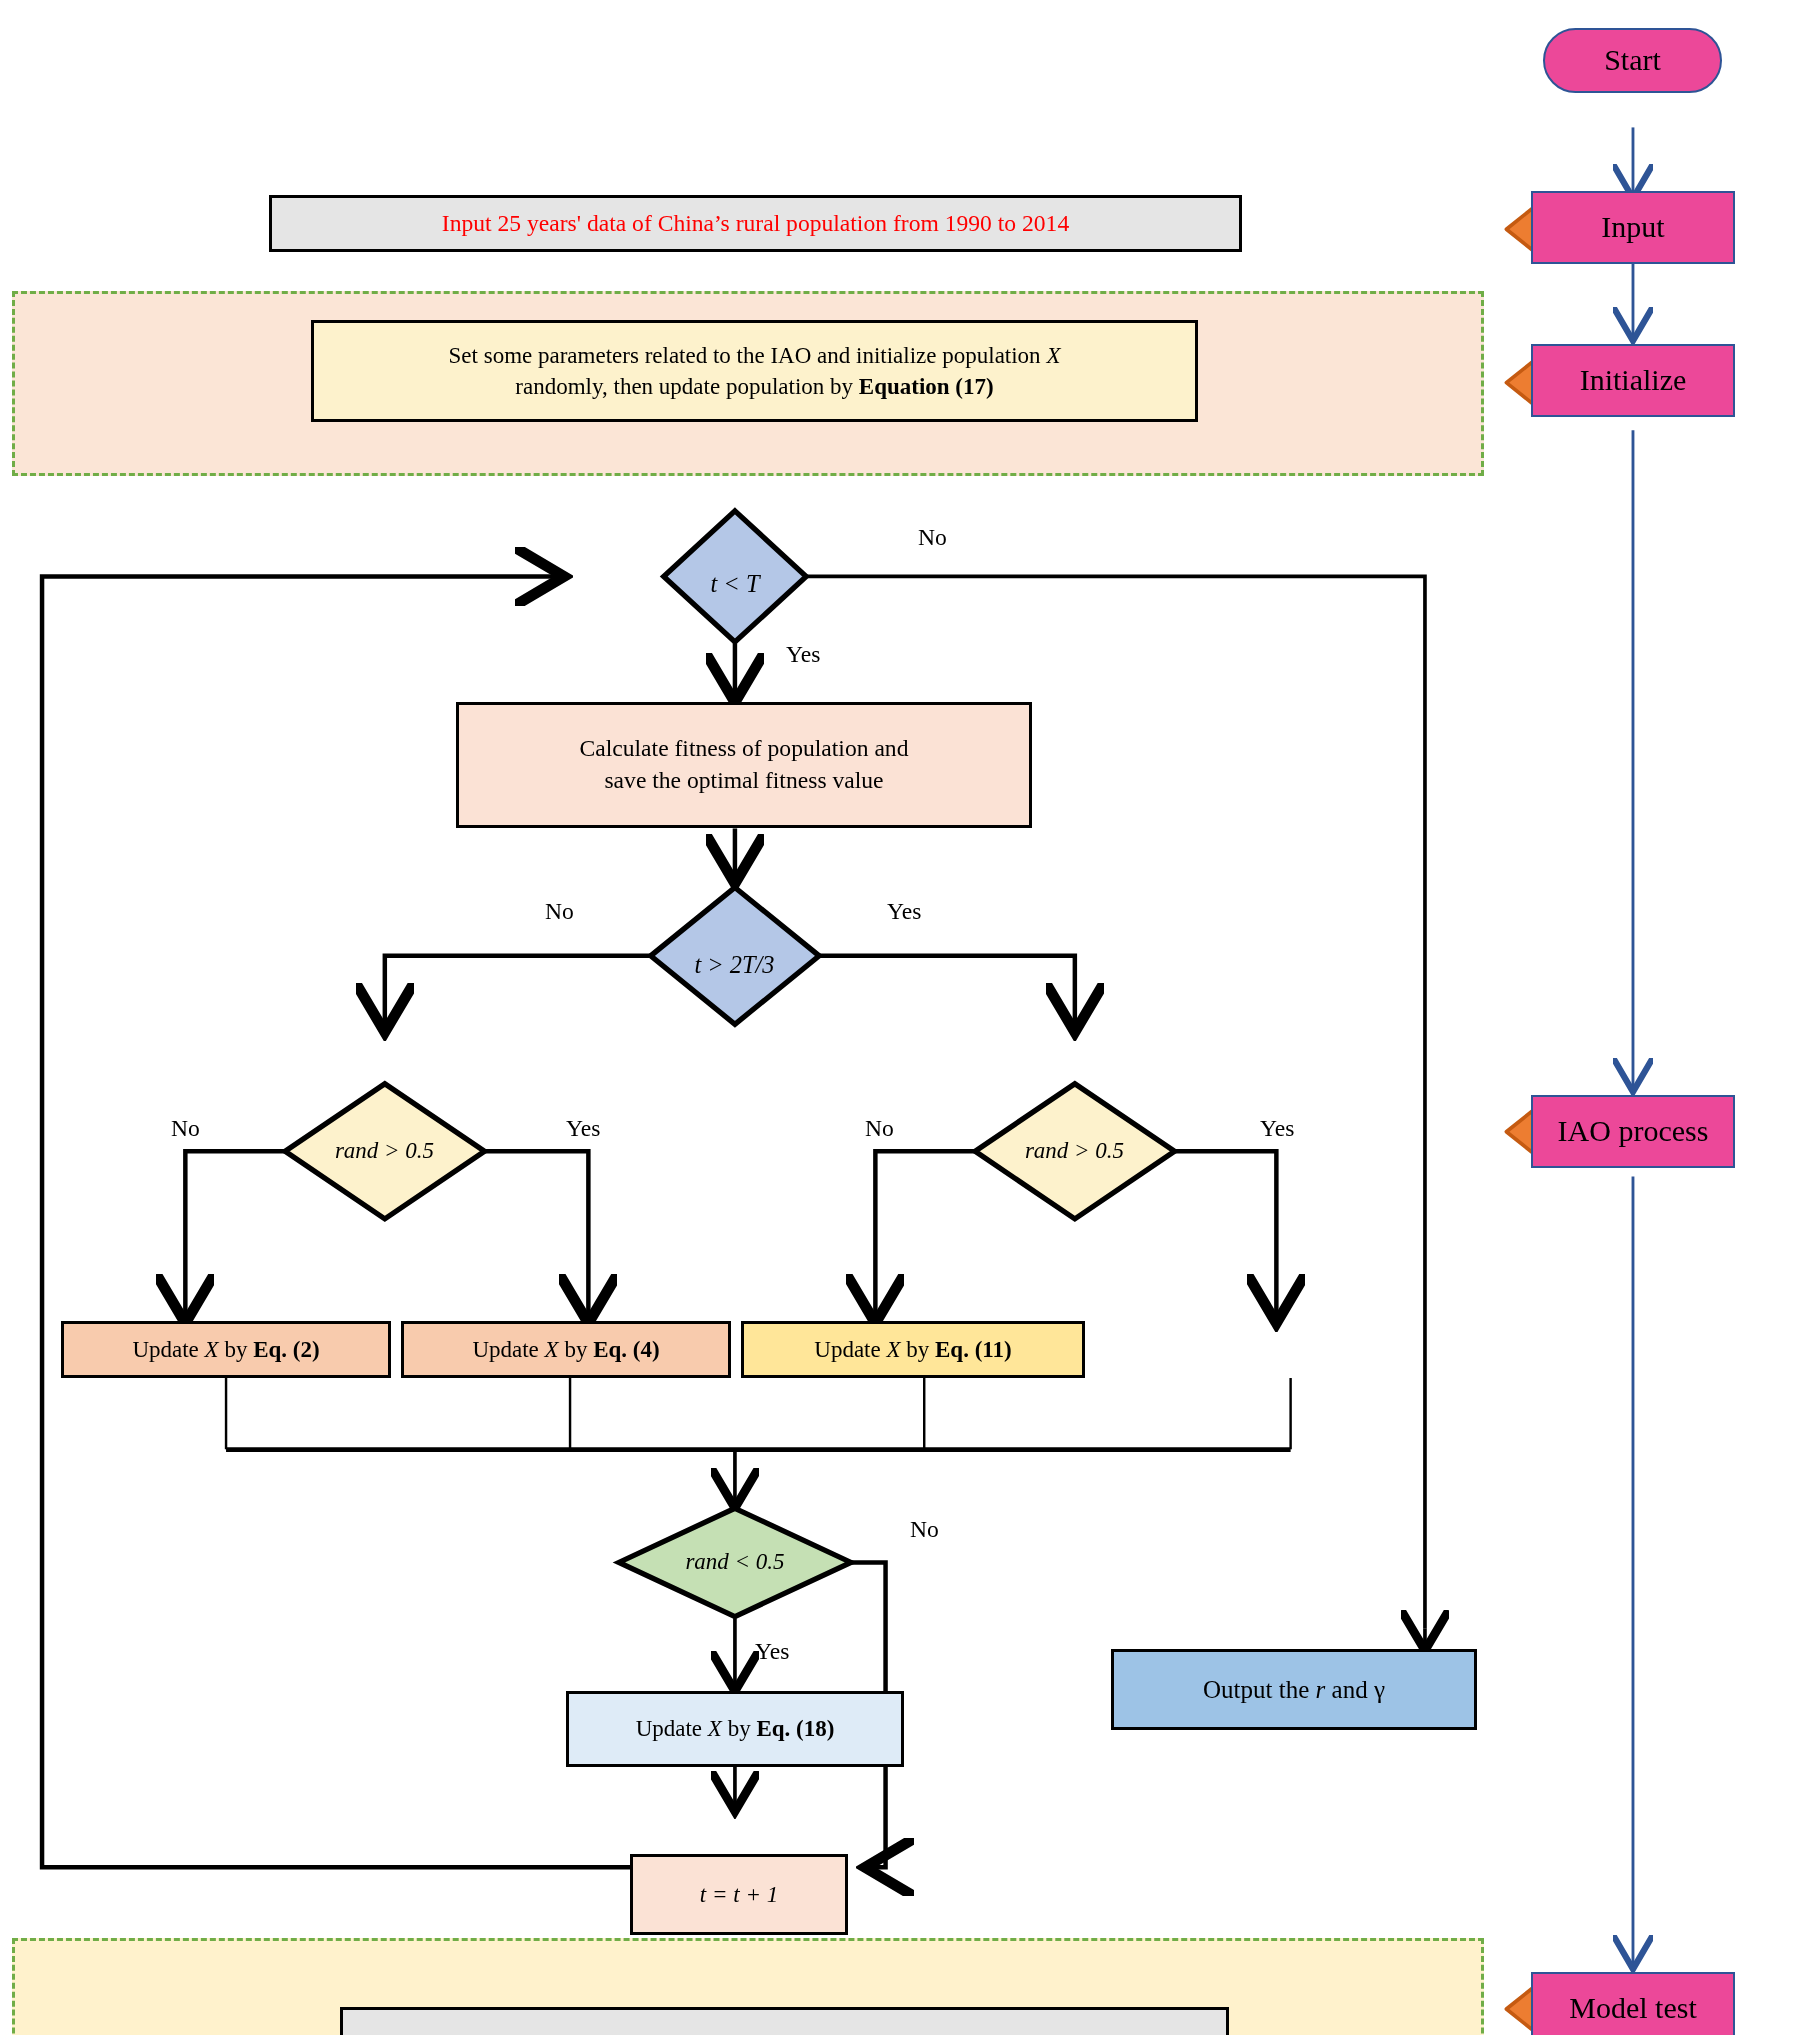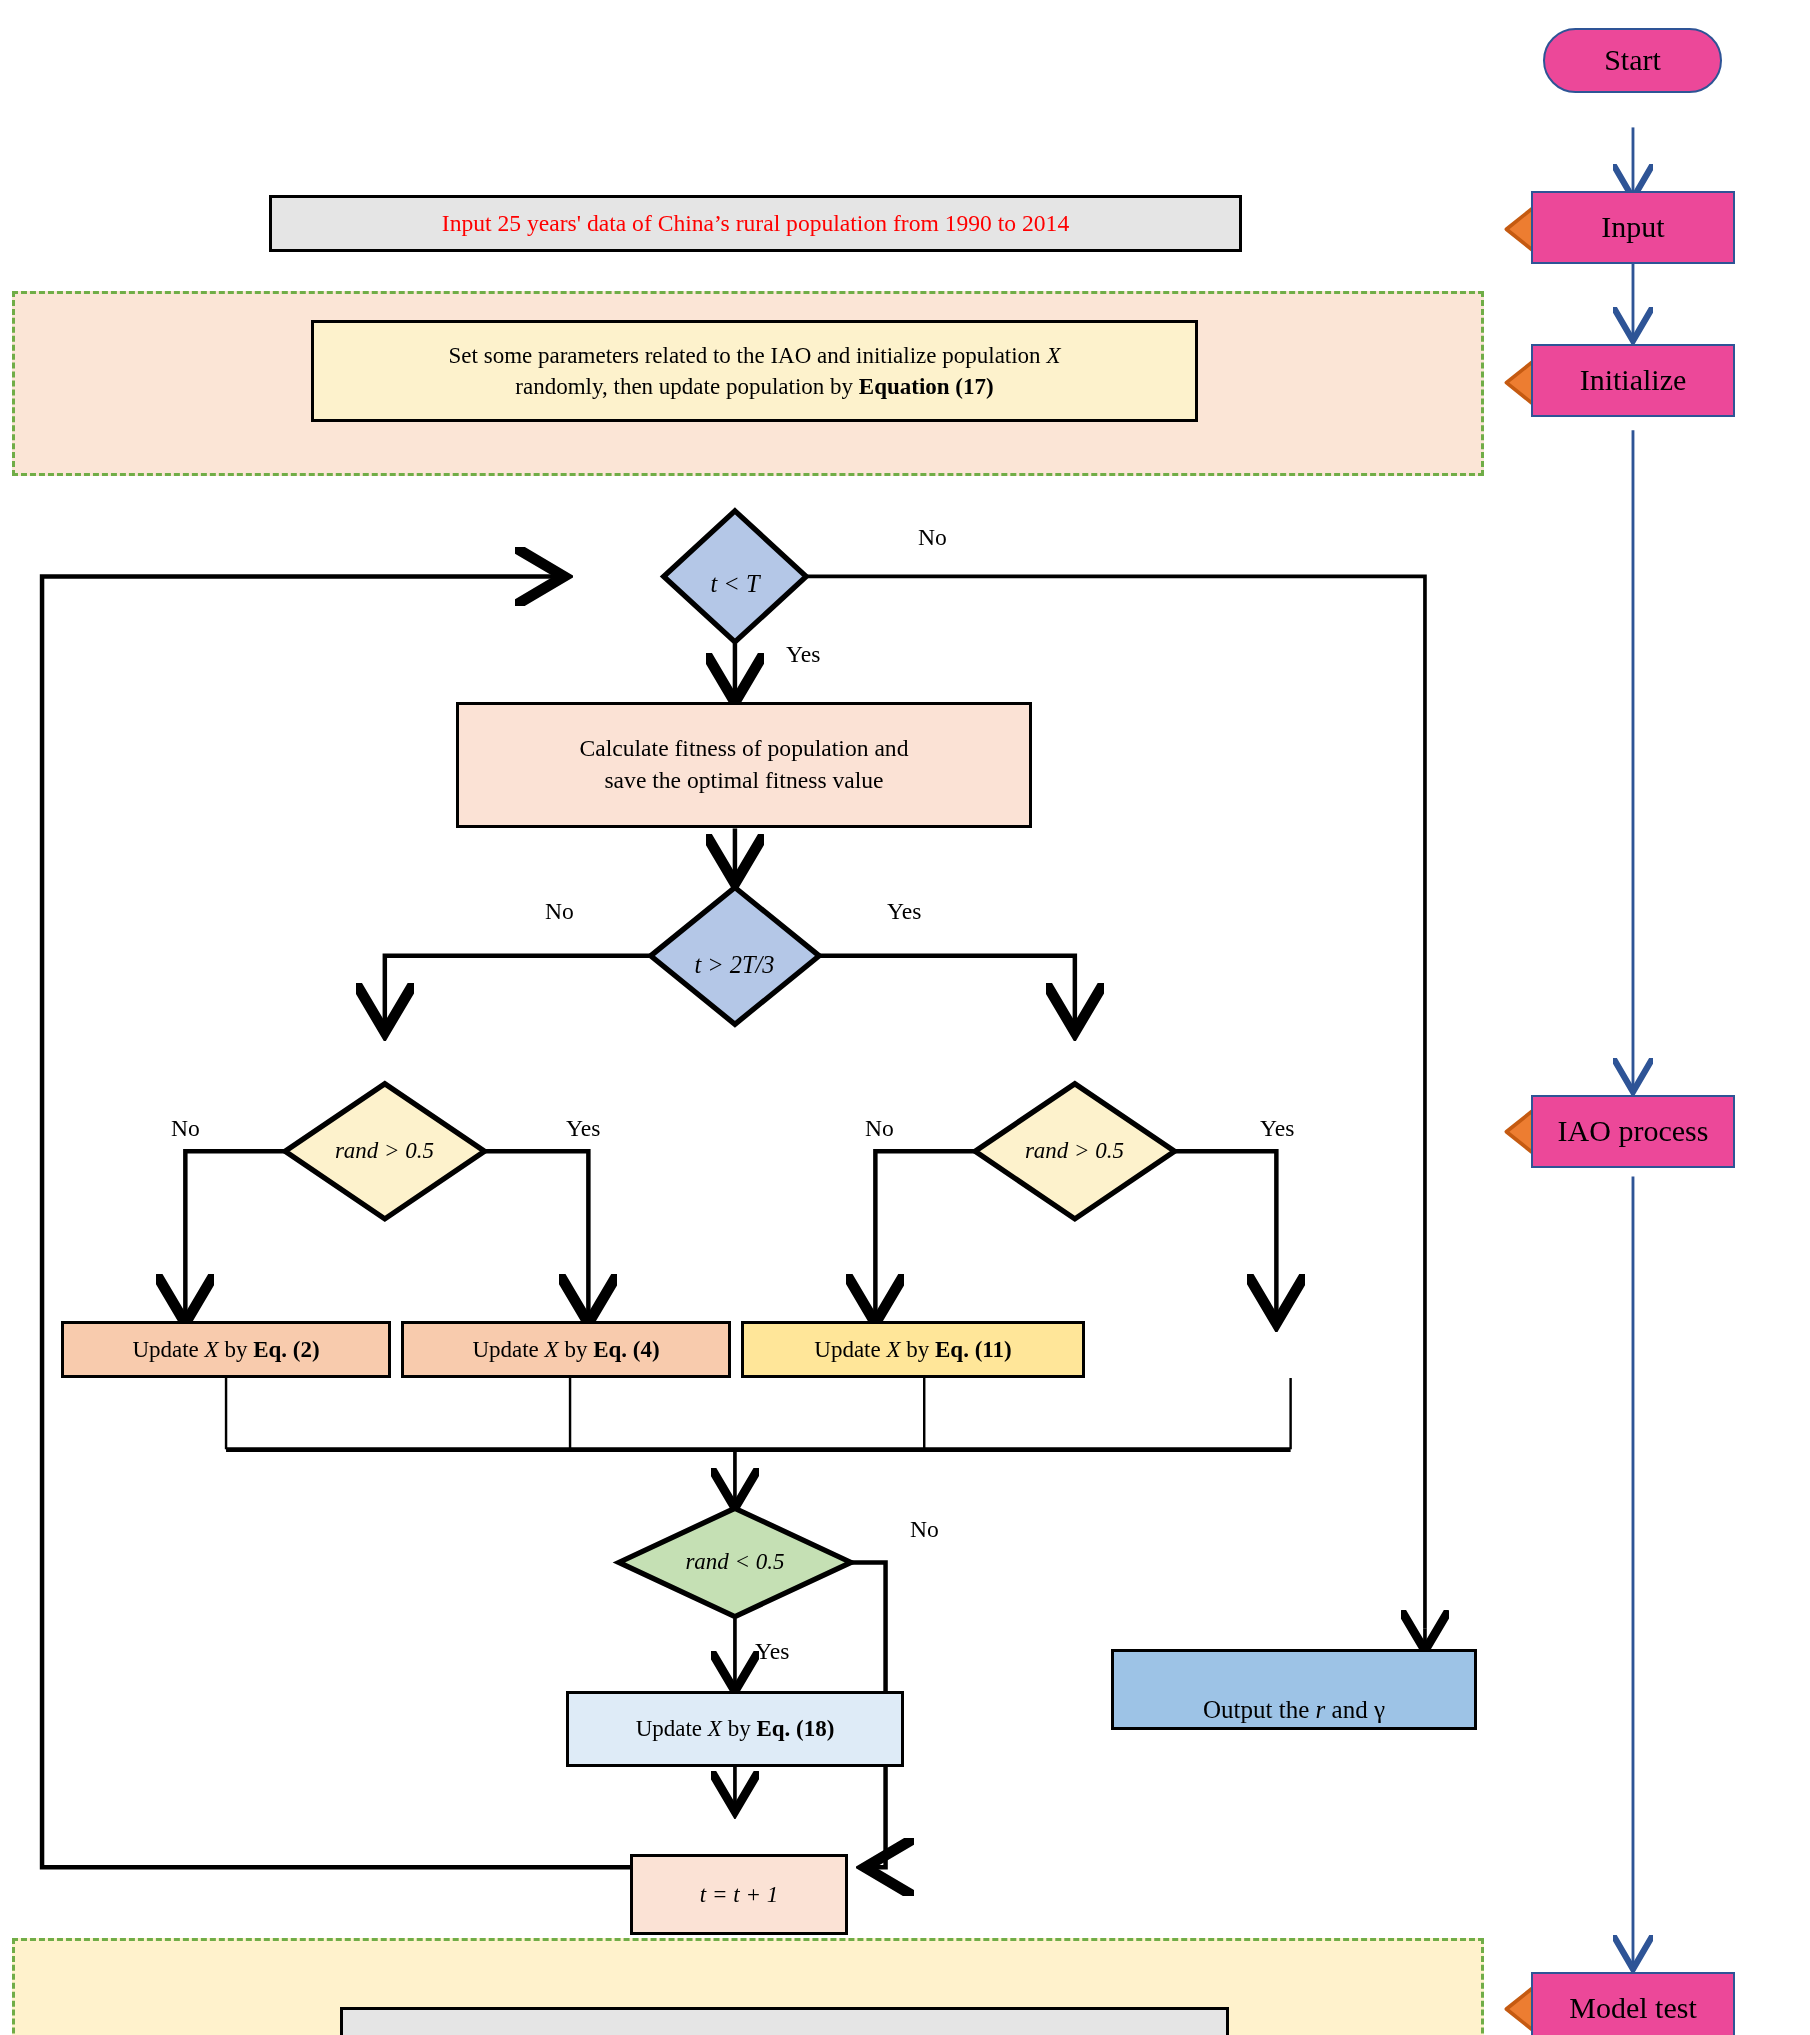"Output the r and γ" .steelblue { align-items: flex-end -> none }
